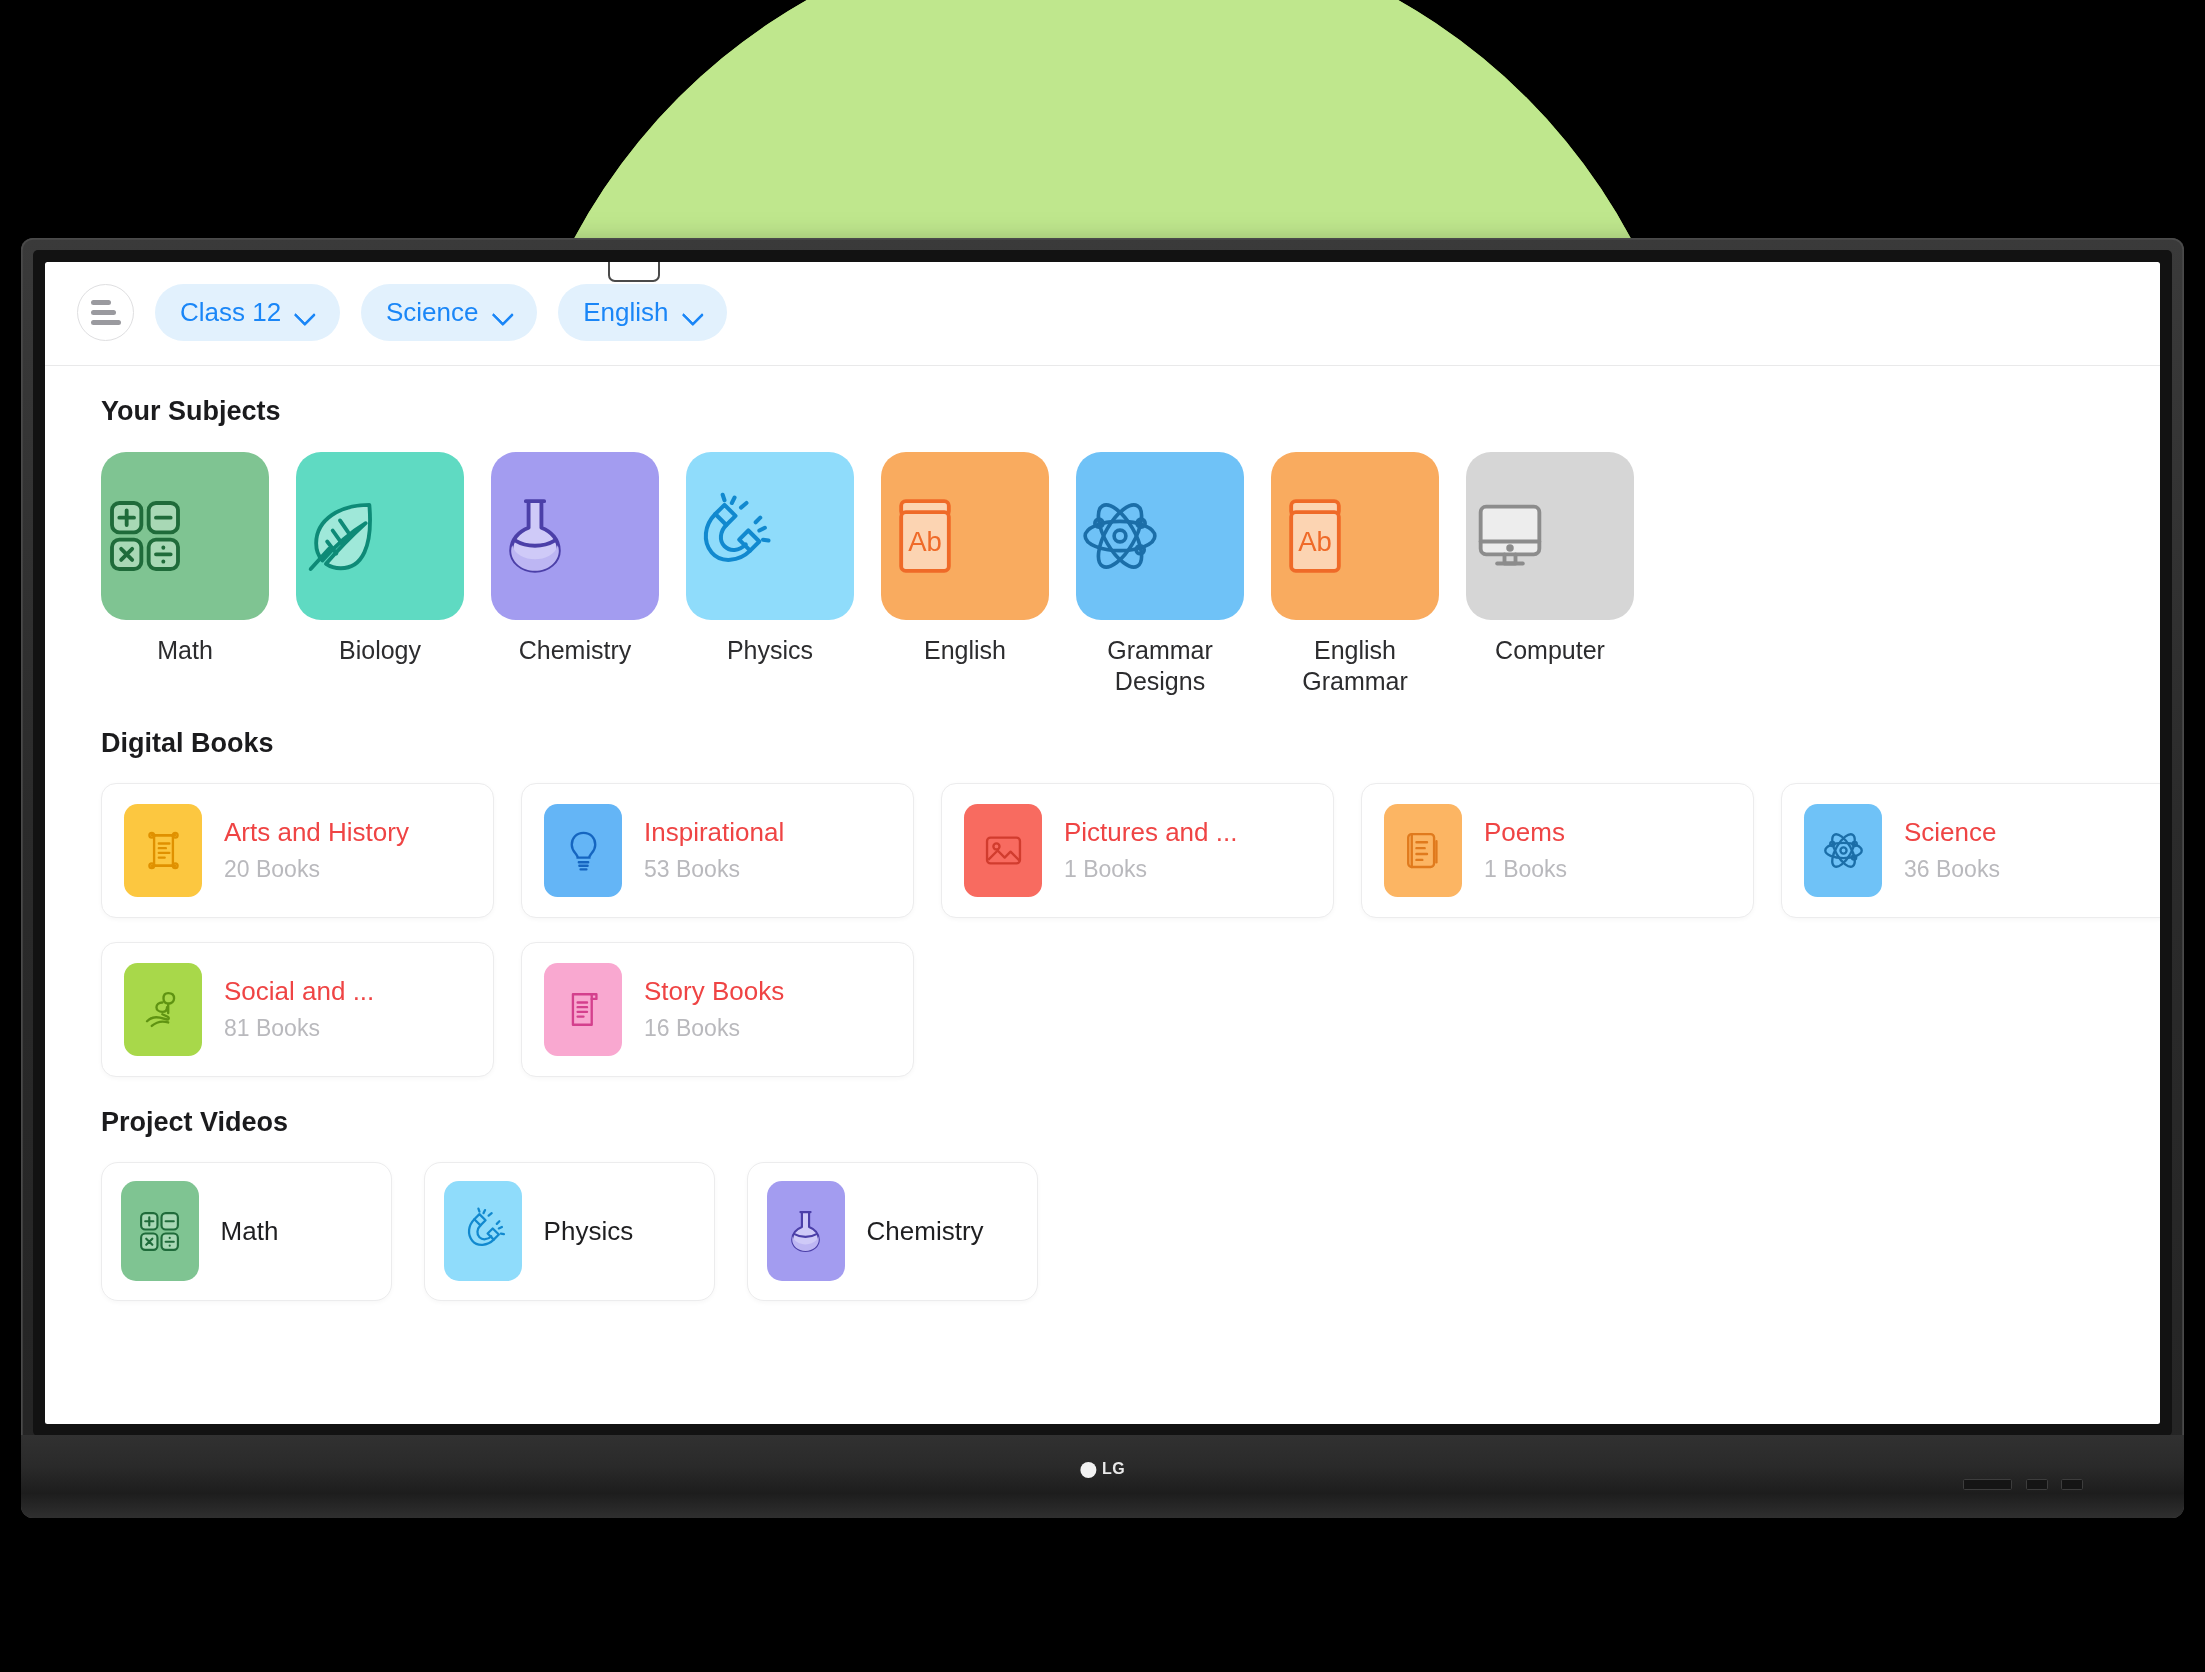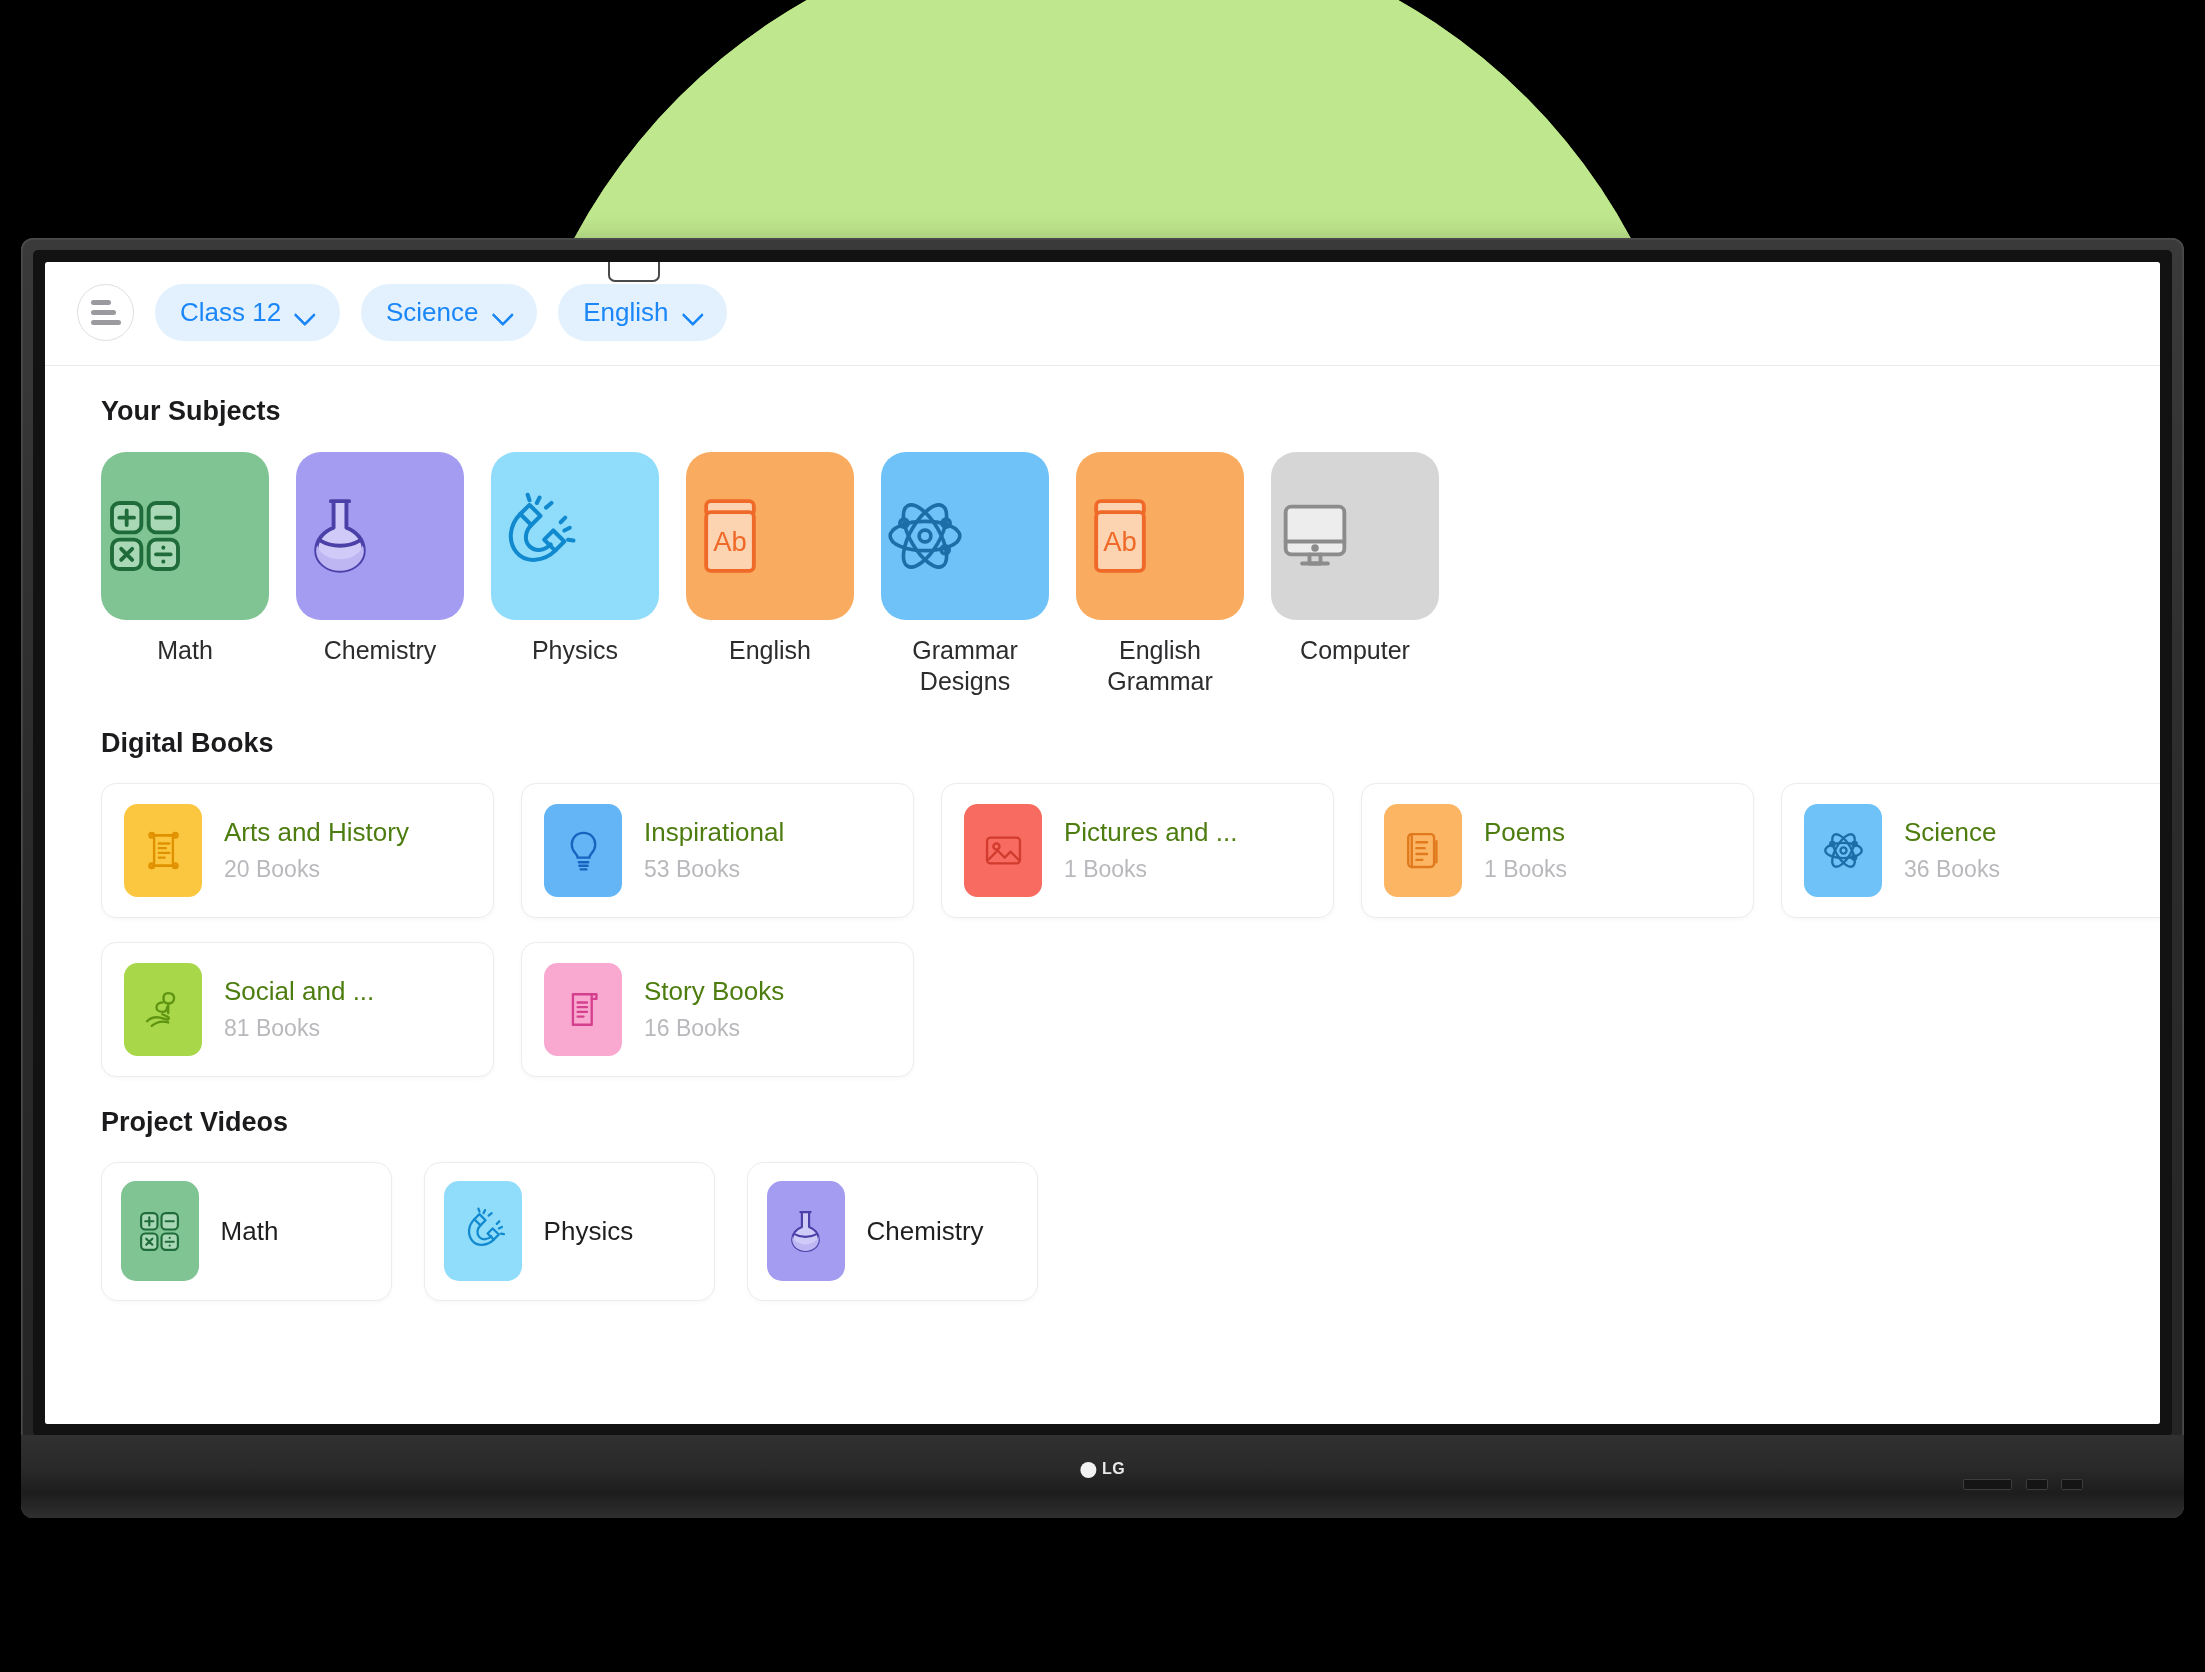"Biology" div.subject { html: none -> <div> <div> <span> <svg> <path></path> <path></path> <path></path> </svg> </span> </div> <div>Biology</div> </div> }
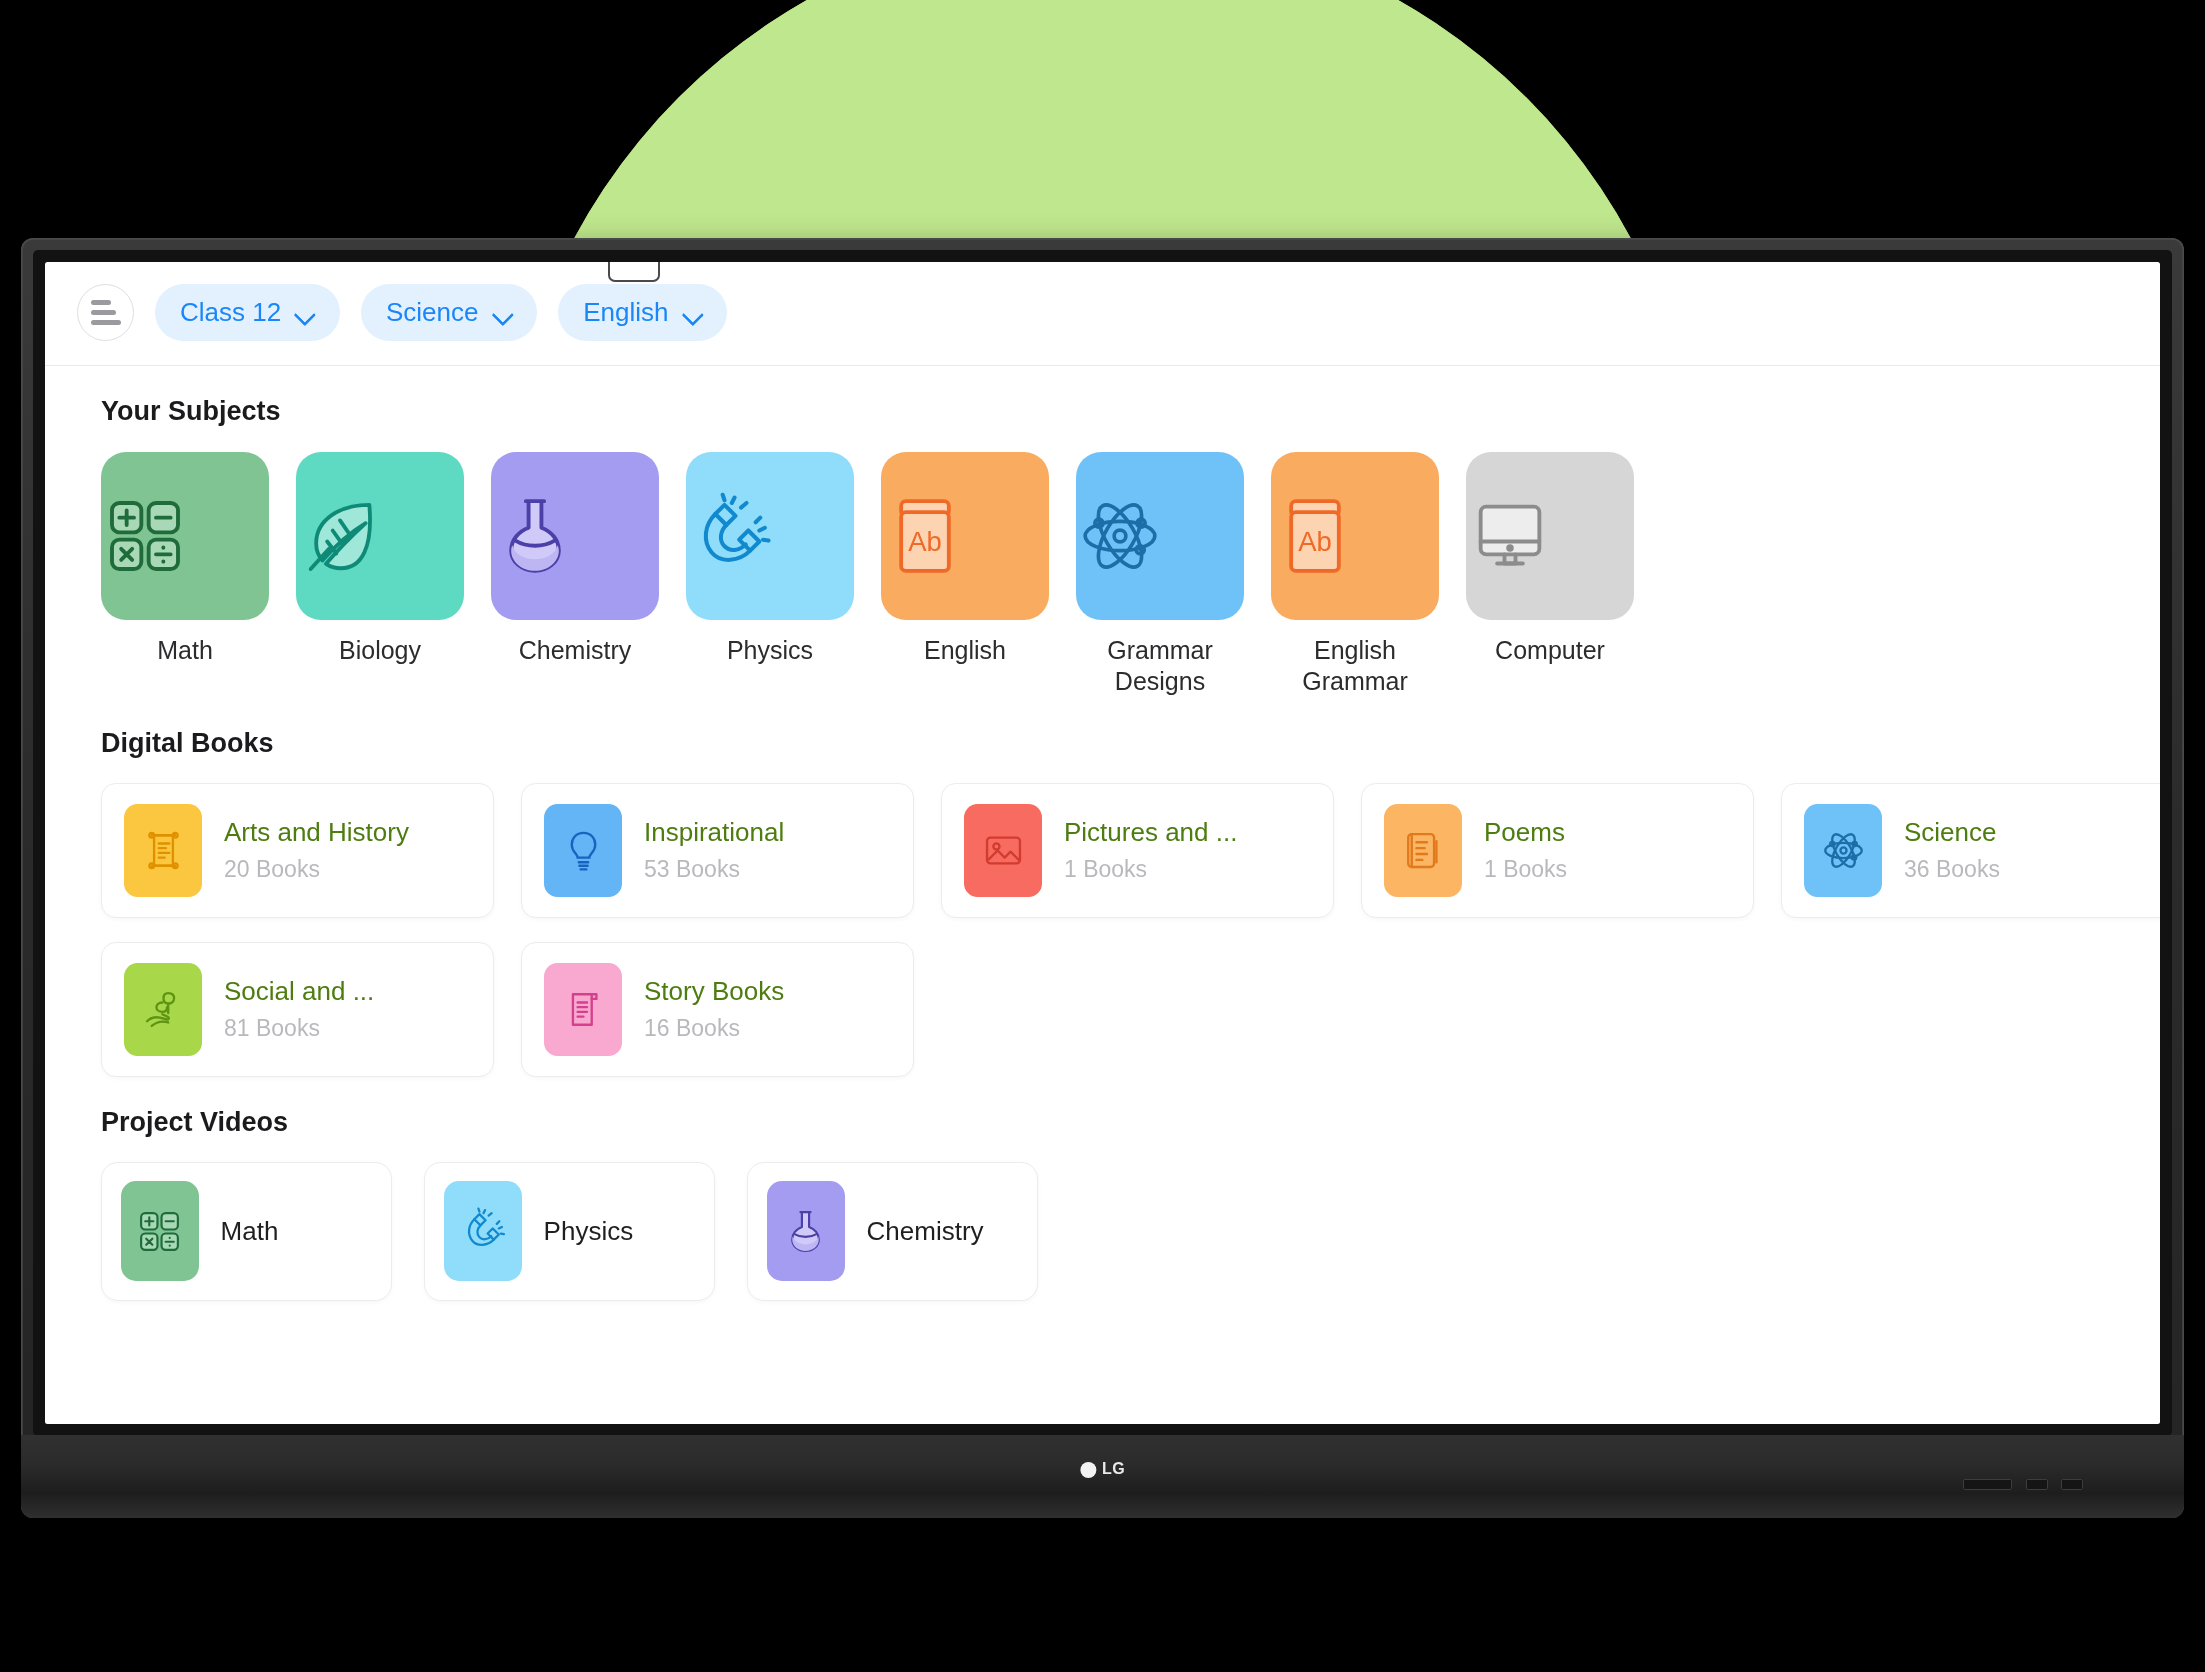"Arts and History" .book-title { color: #4d7c0f -> #ef4444 }
